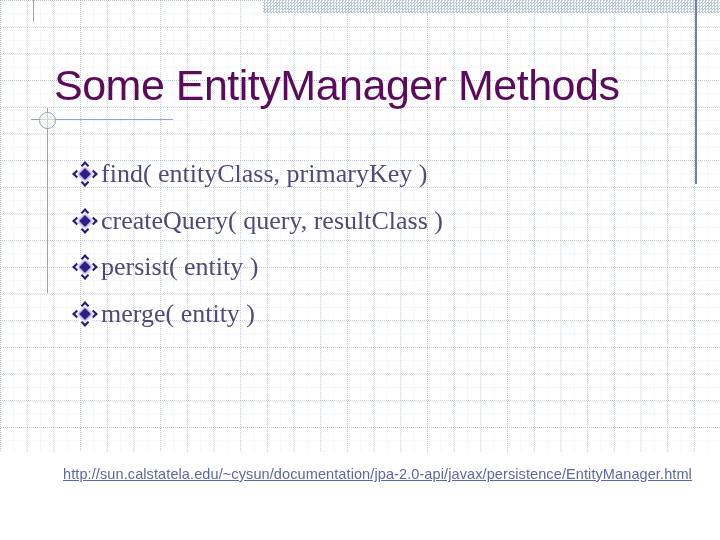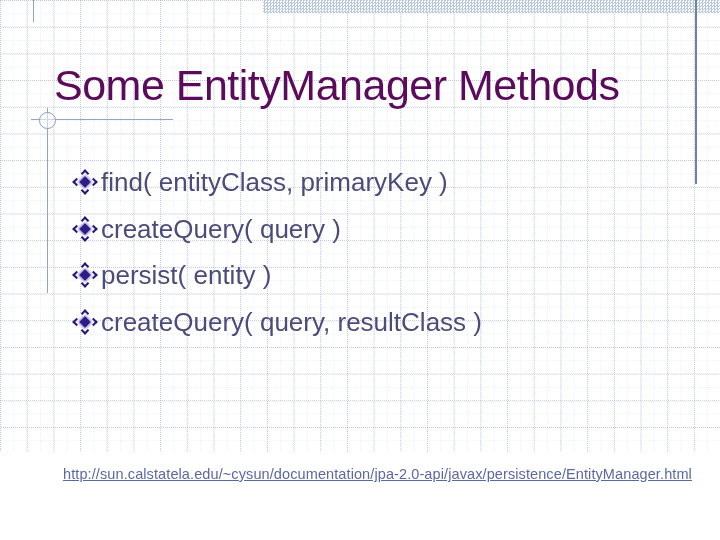"find( entityClass, primaryKey )" .bullets { font-family: none -> Liberation Serif, serif; top: 159px -> 151px }
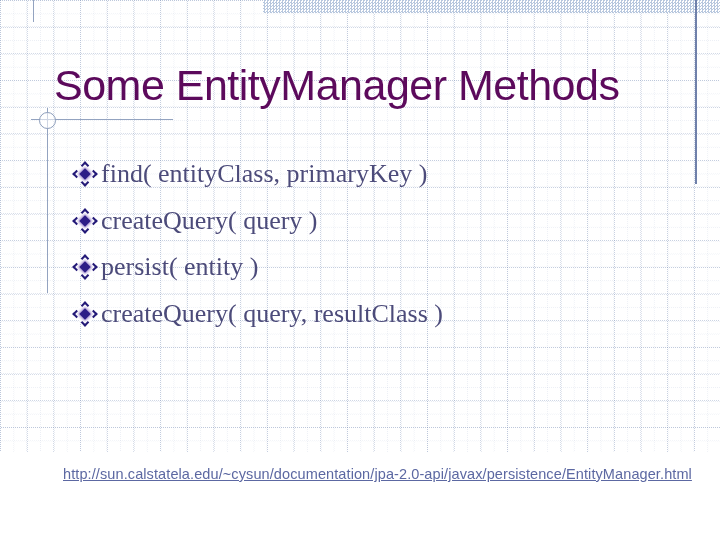"createQuery( query )" li { html: <li> <span> <span></span> </span> <span>createQuery( query )</span> </li> -> none }
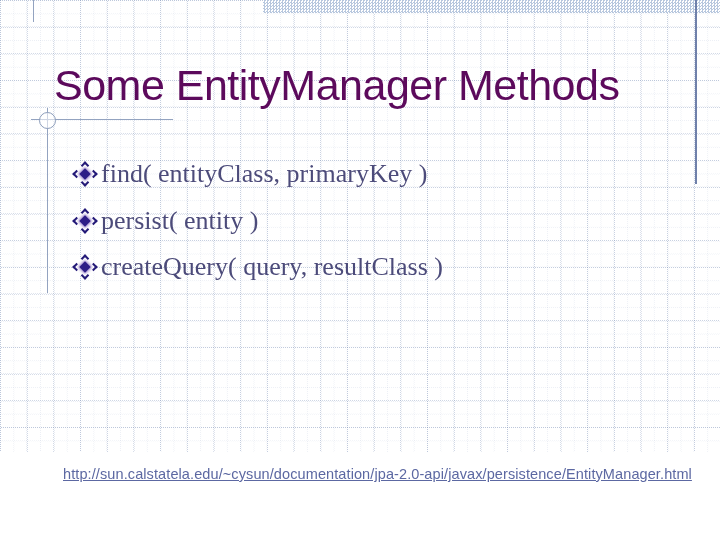"persist( entity )" li { order: before "createQuery( query, resultClass )" -> after "createQuery( query, resultClass )" }
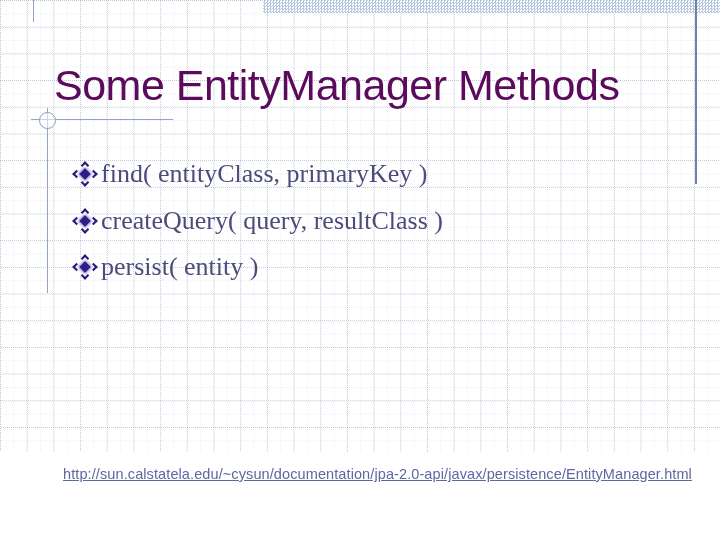"merge( entity )" li { html: none -> <li> <span> <span></span> </span> <span>merge( entity )</span> </li> }
